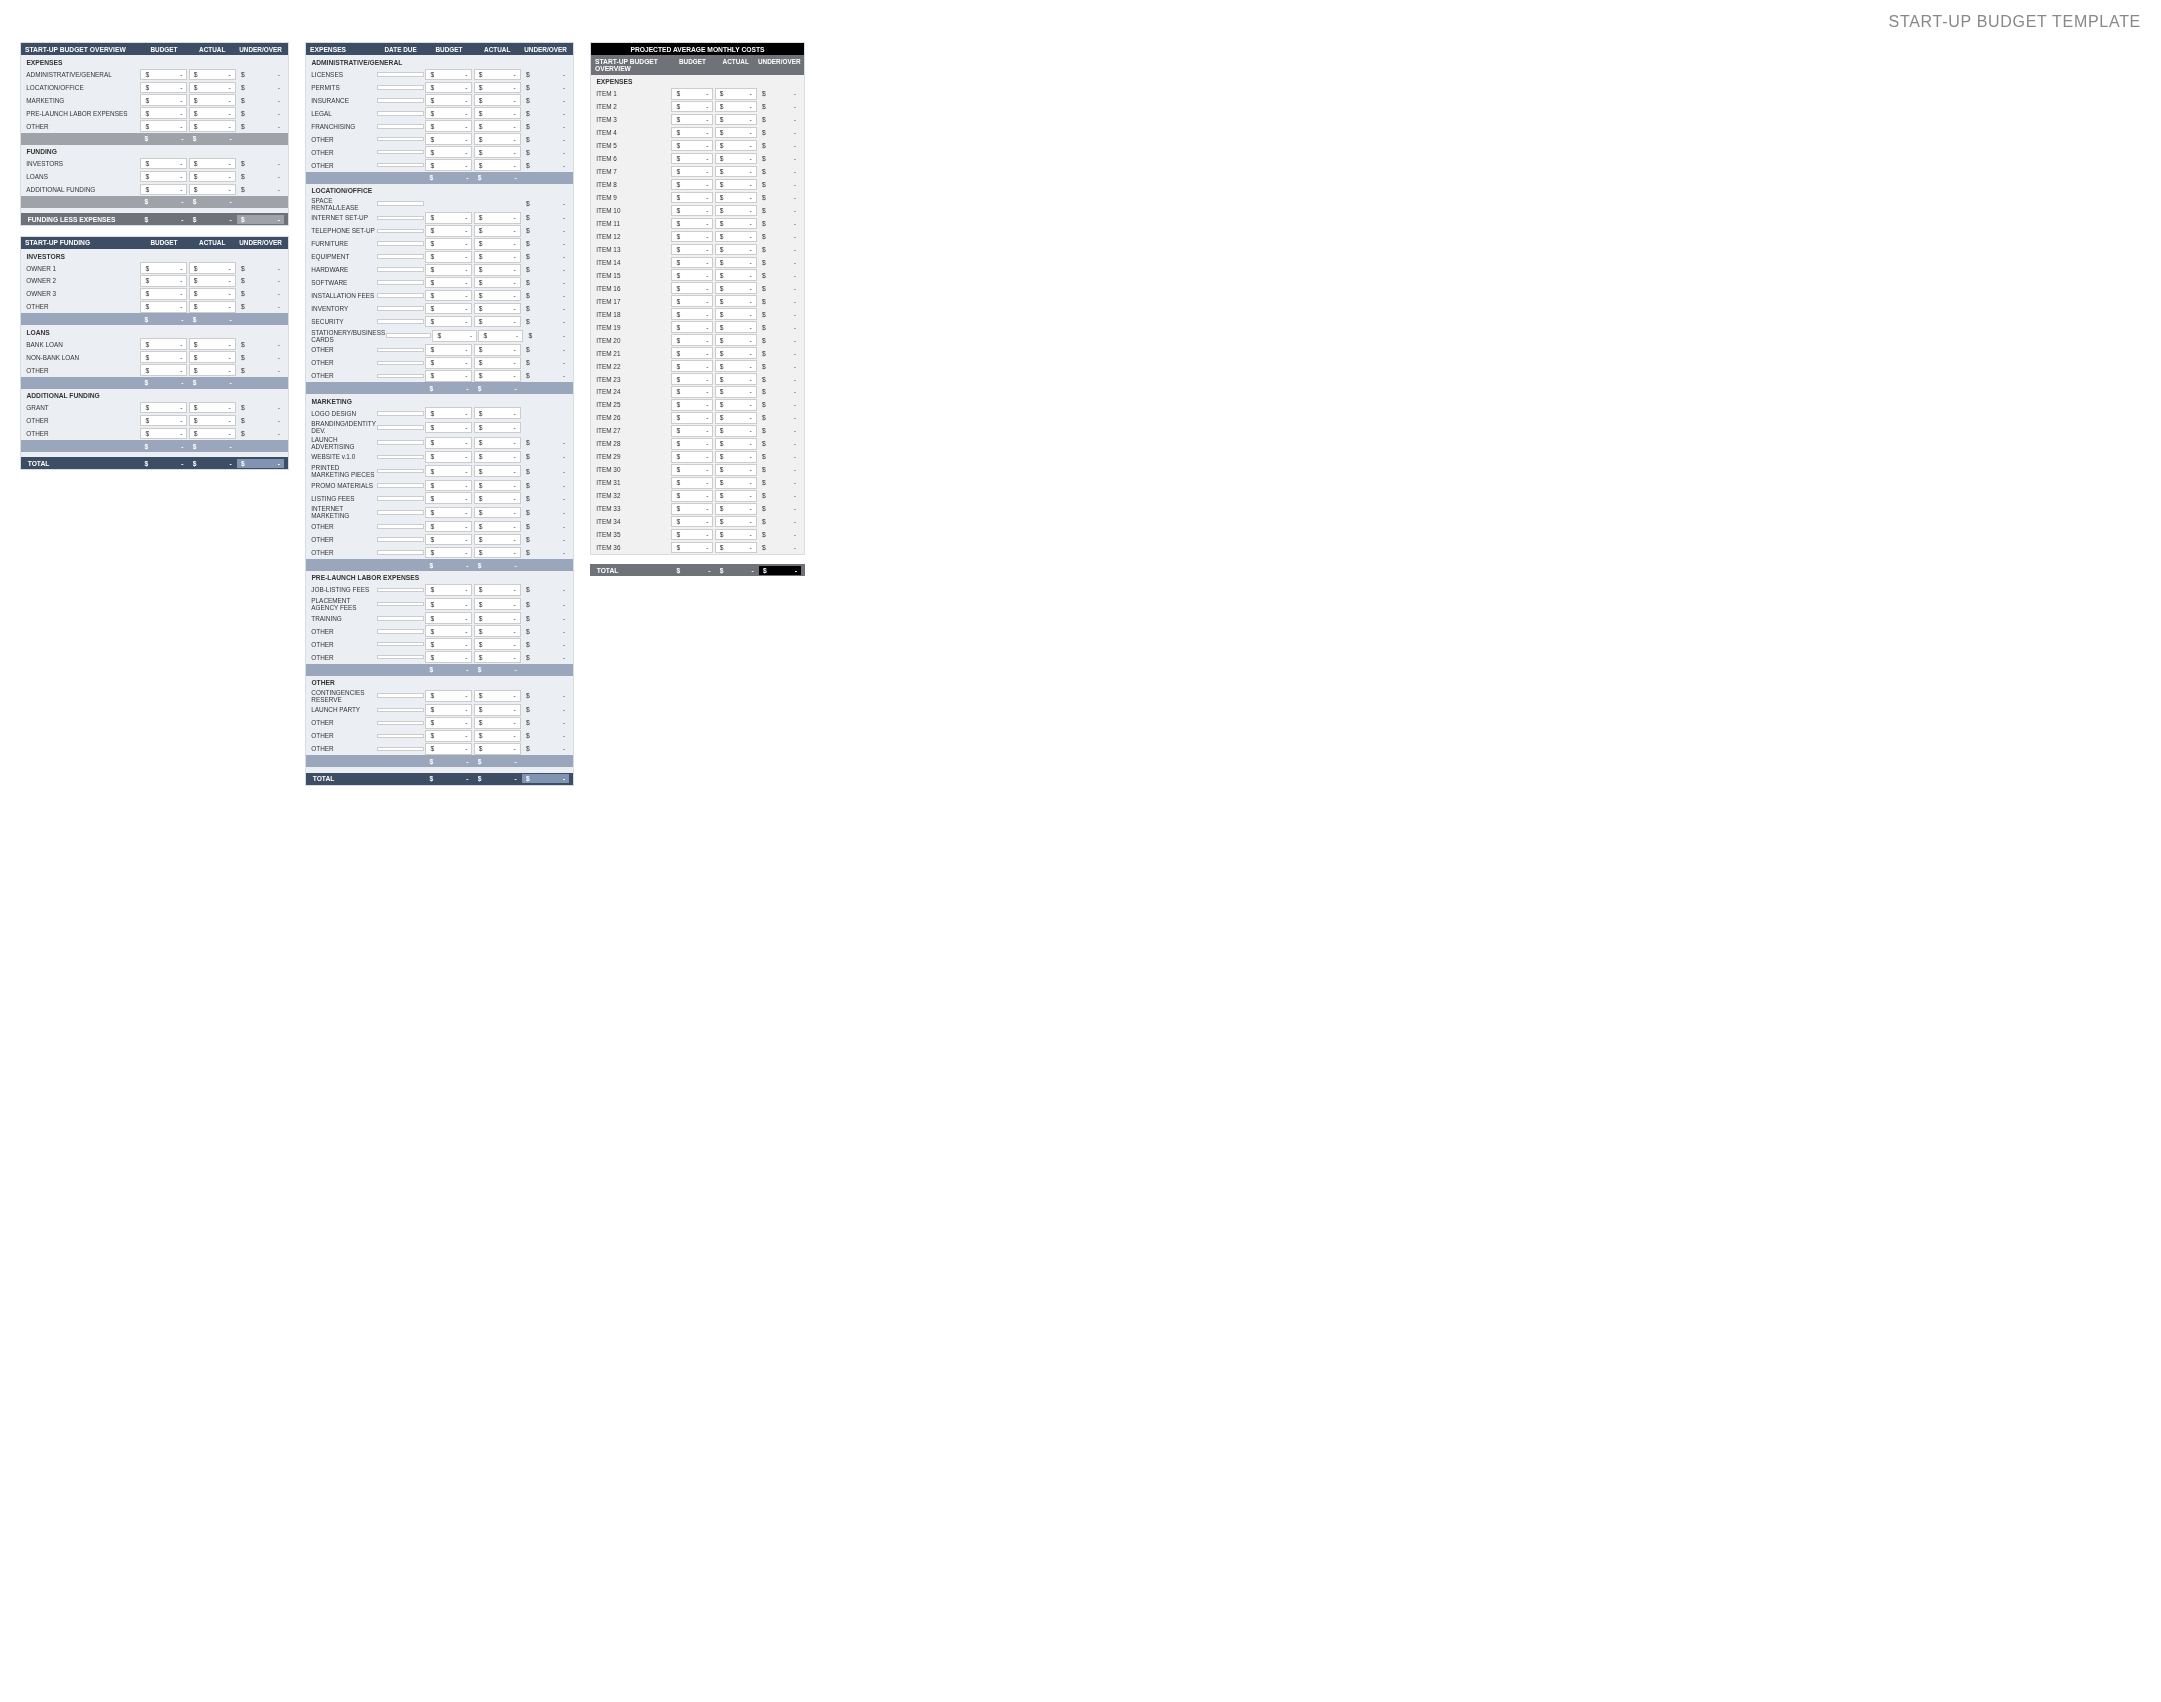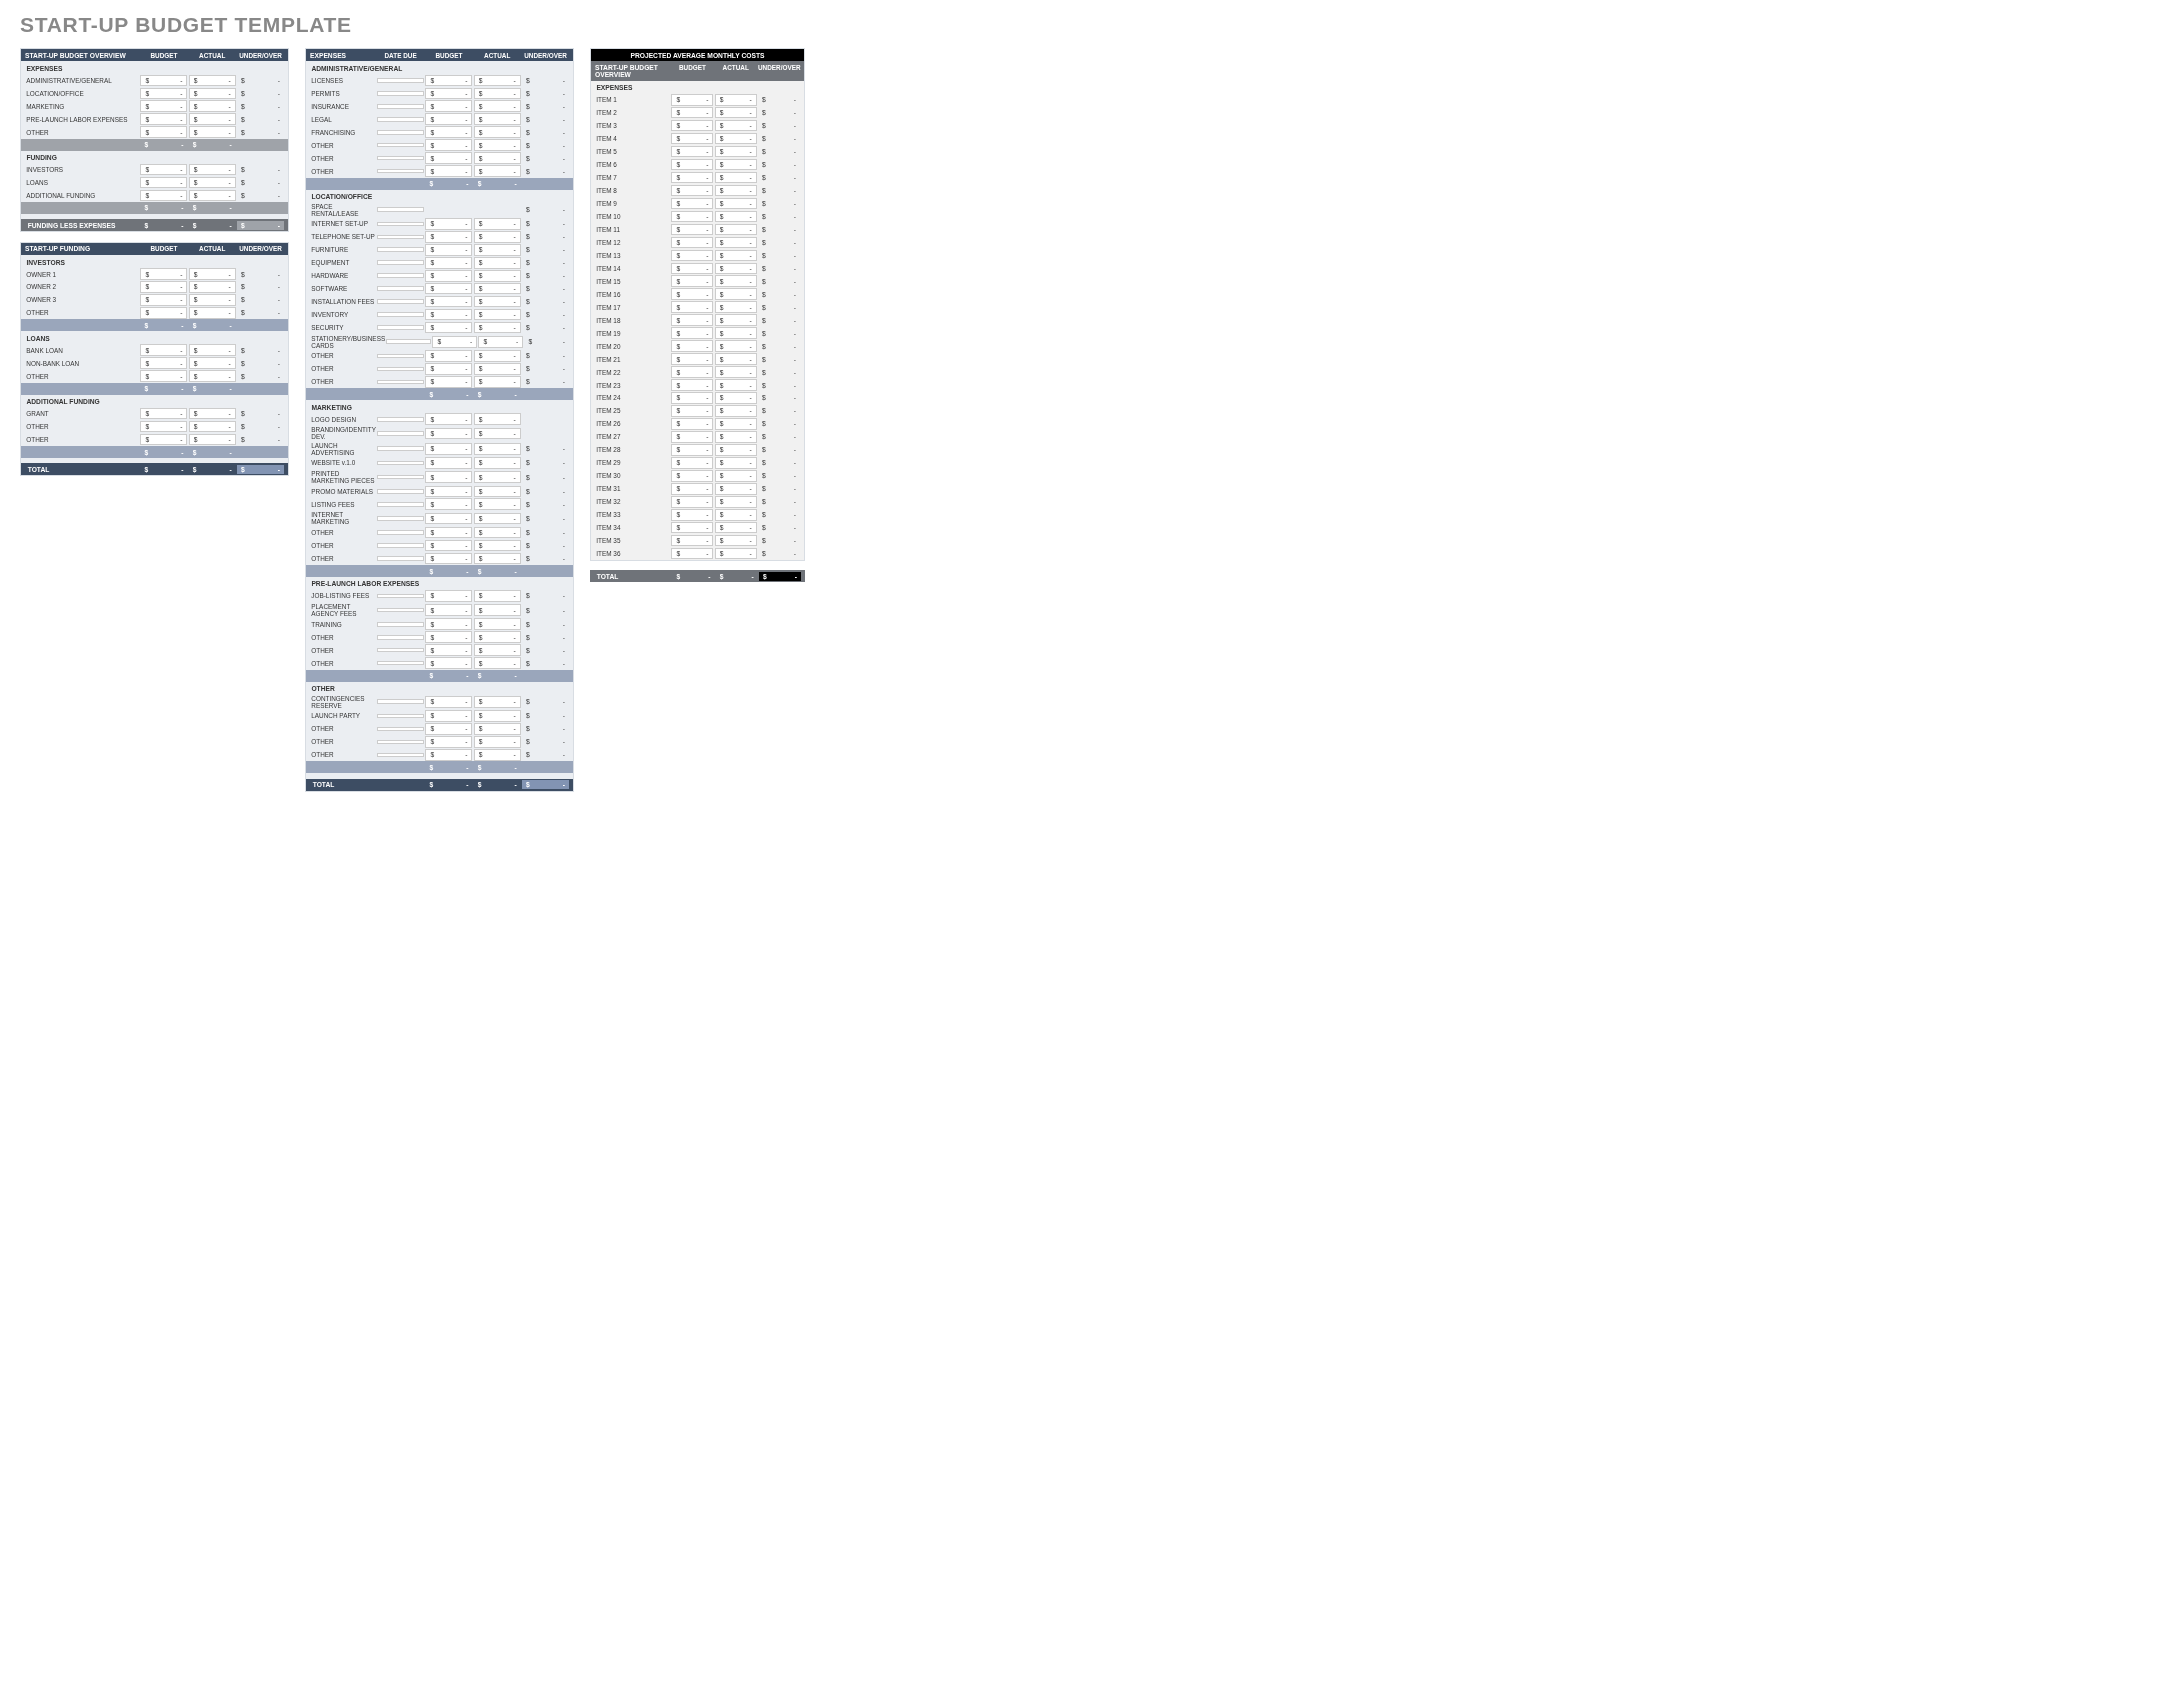"START-UP BUDGET TEMPLATE" h1 { font-size: 21px -> 16px; font-weight: bold -> normal; text-align: none -> right }
